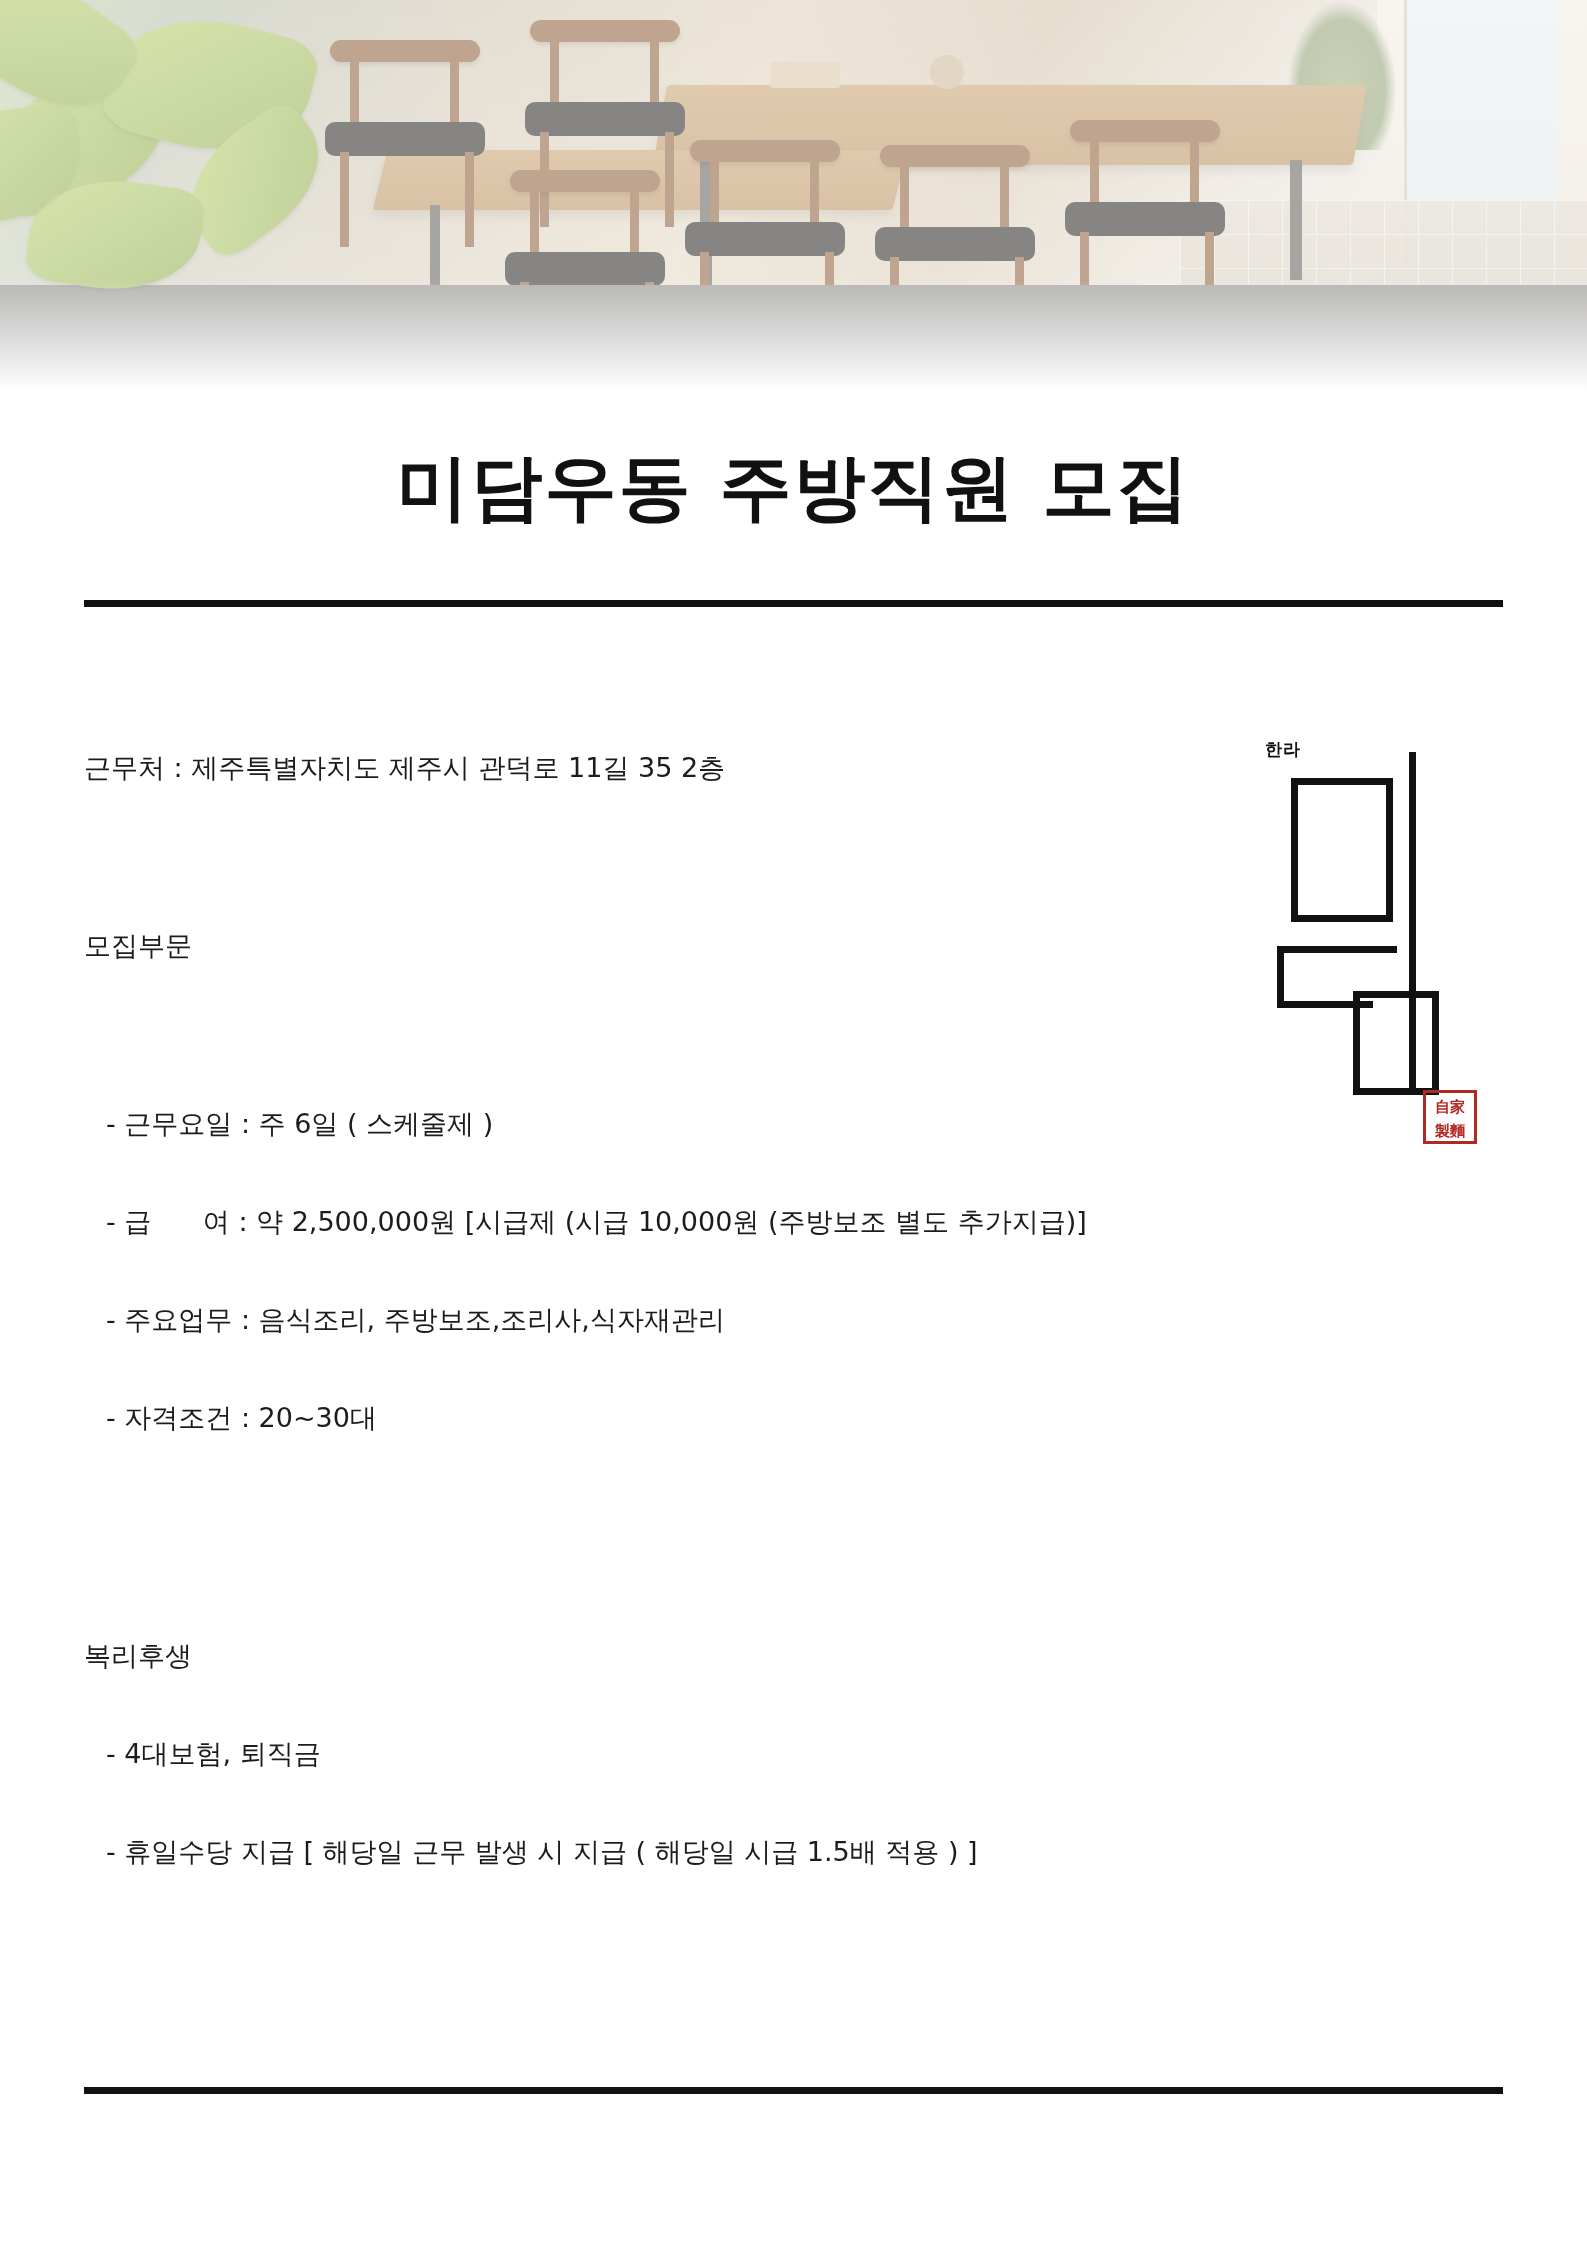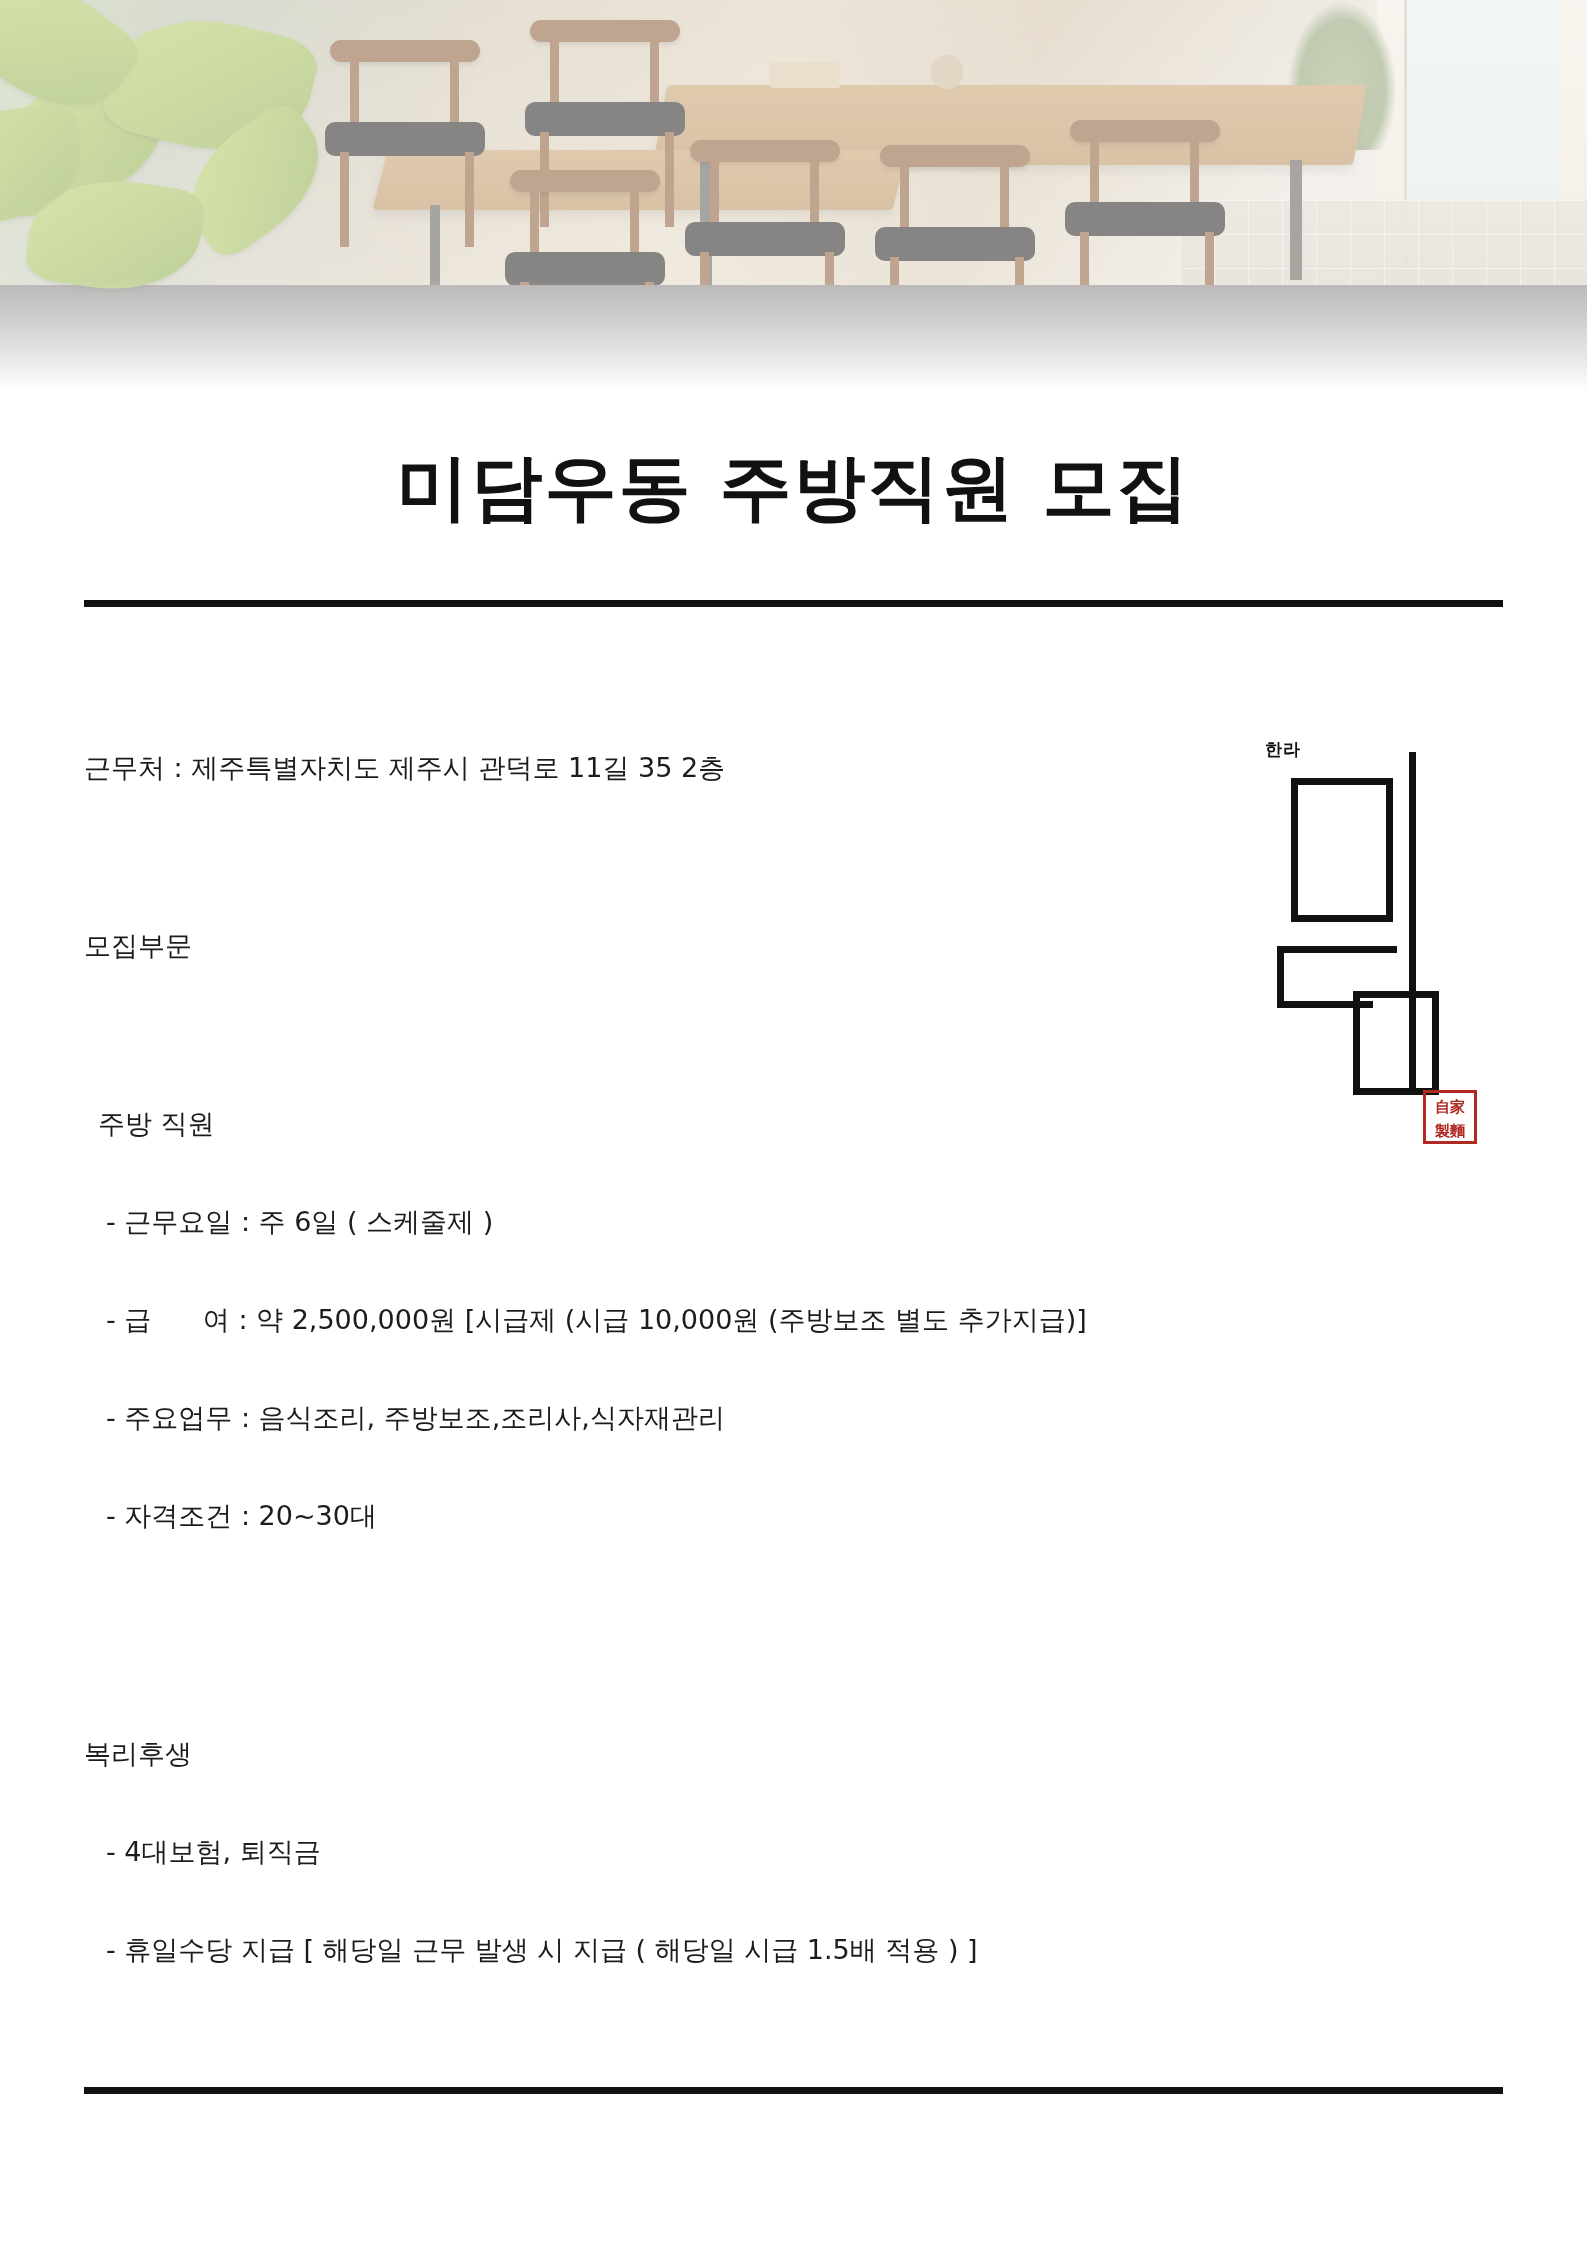"주방 직원" div.line { html: <div>주방 직원</div> -> none }
